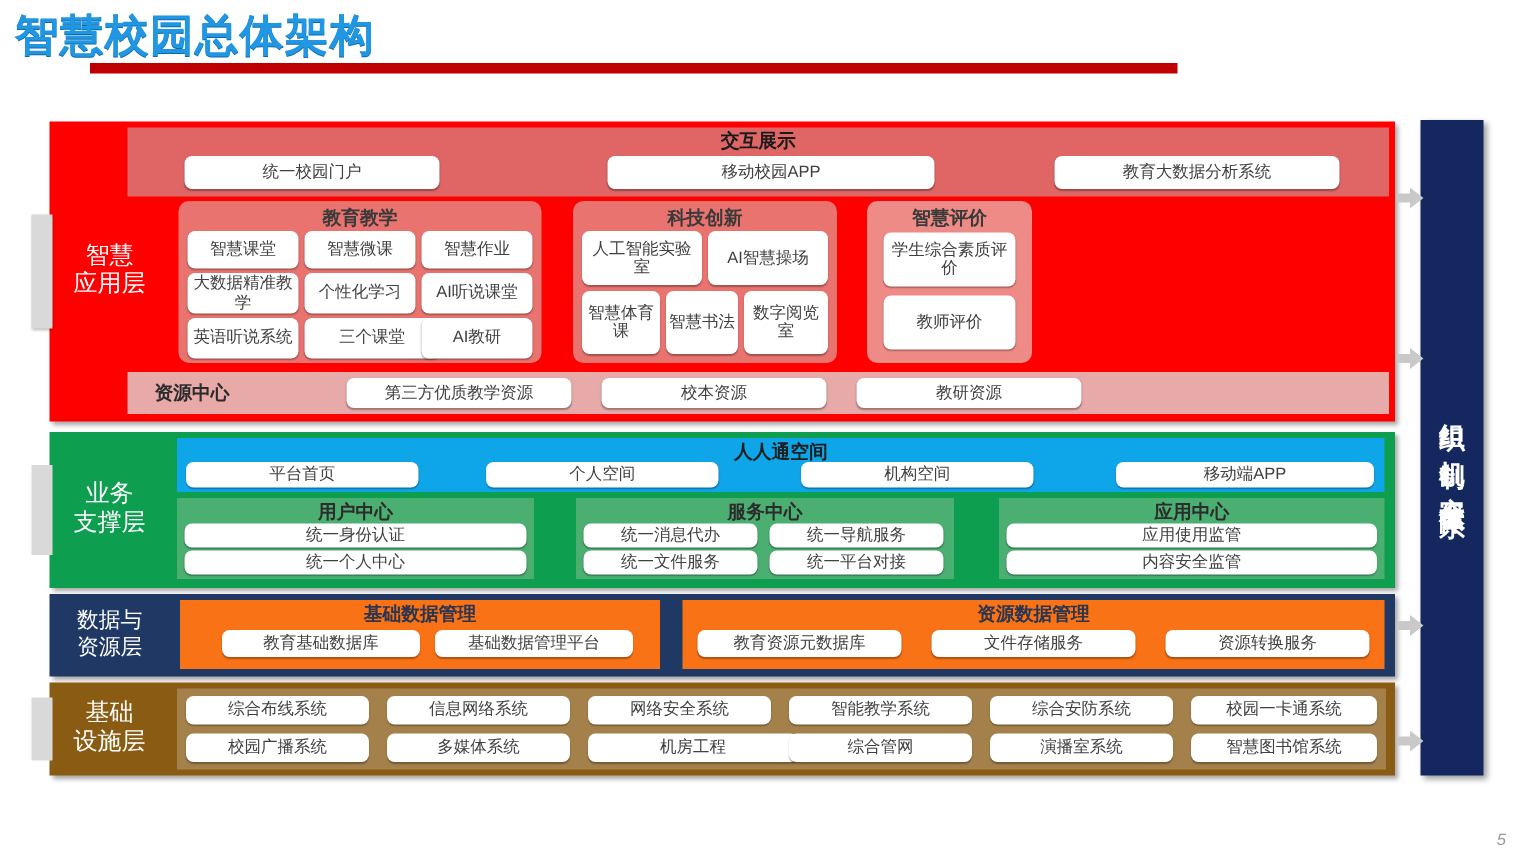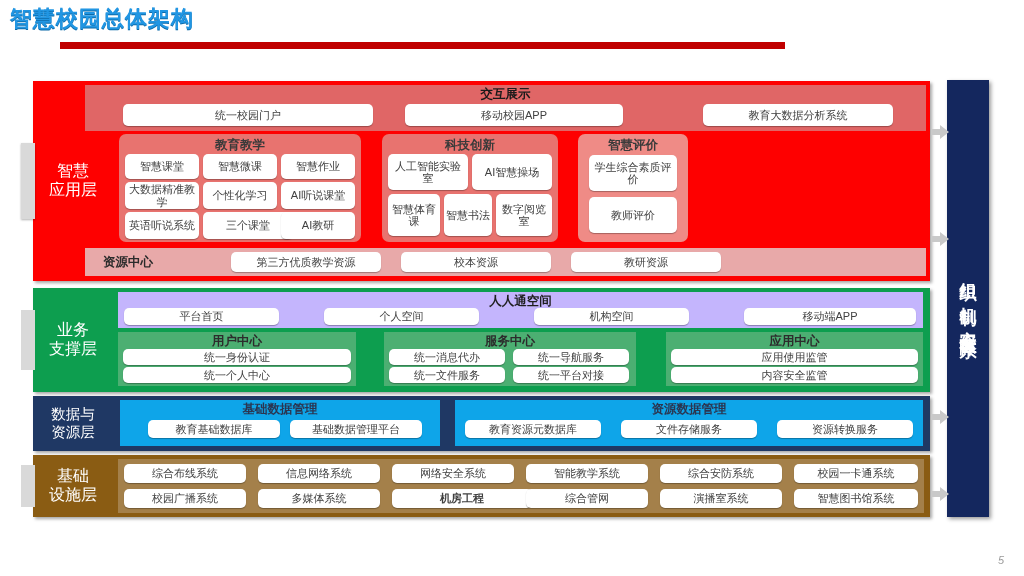"智慧校园总体架构" #slide-title { font-size: 22px -> 29px }
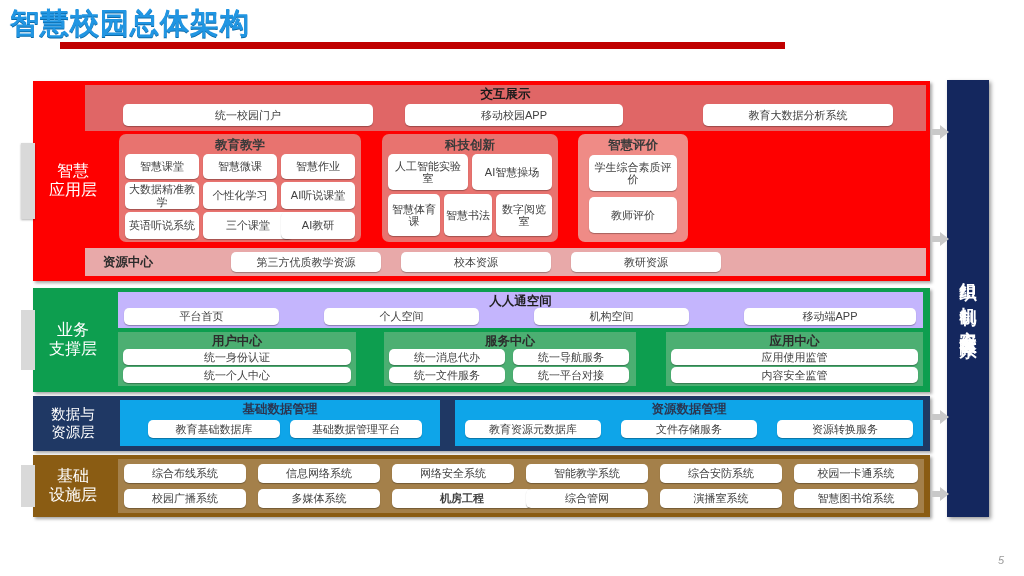"统一校园门户" div.chip { width: 250px -> 170px }
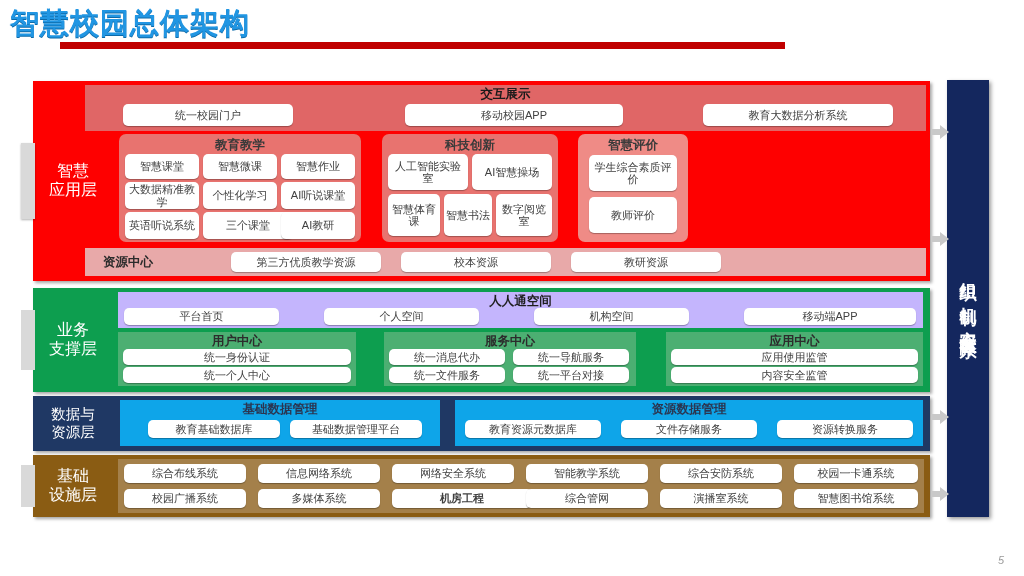"人人通空间" .gband { background: #c4b5fd -> #0ea5e9 }
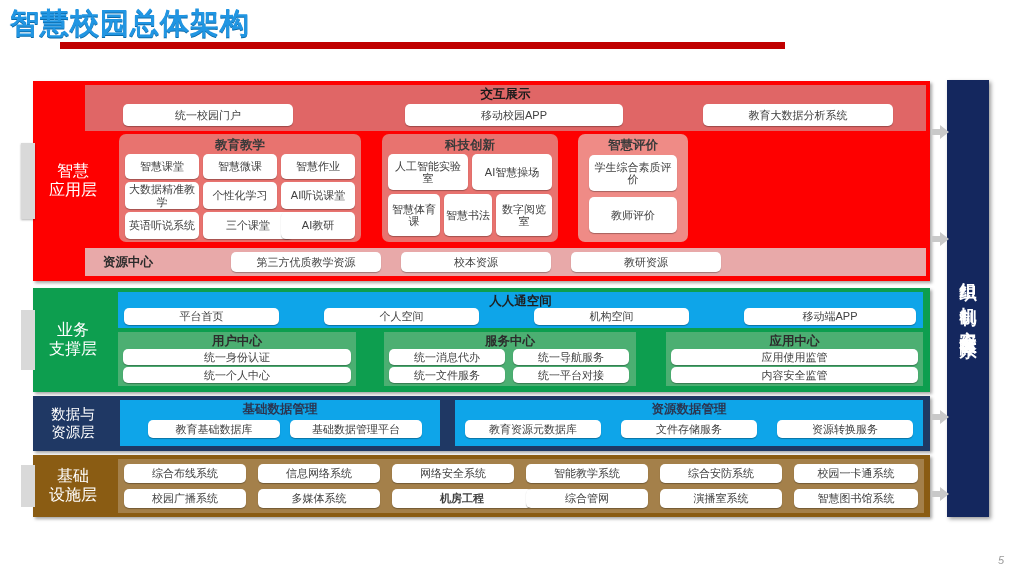"基础数据管理" .bsub { background: #0ea5e9 -> #f97316 }
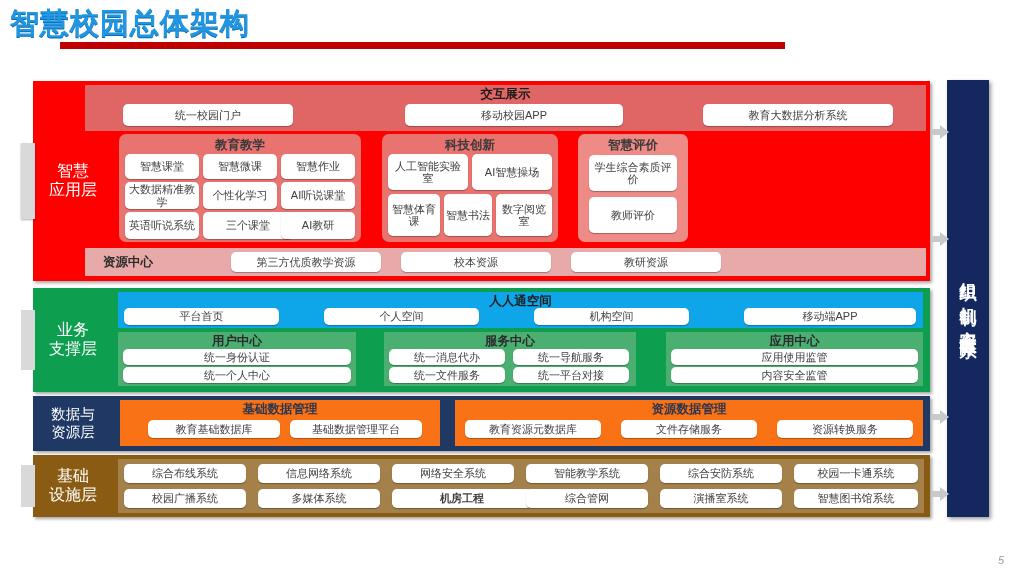"机房工程" div.chip { font-weight: bold -> none }
